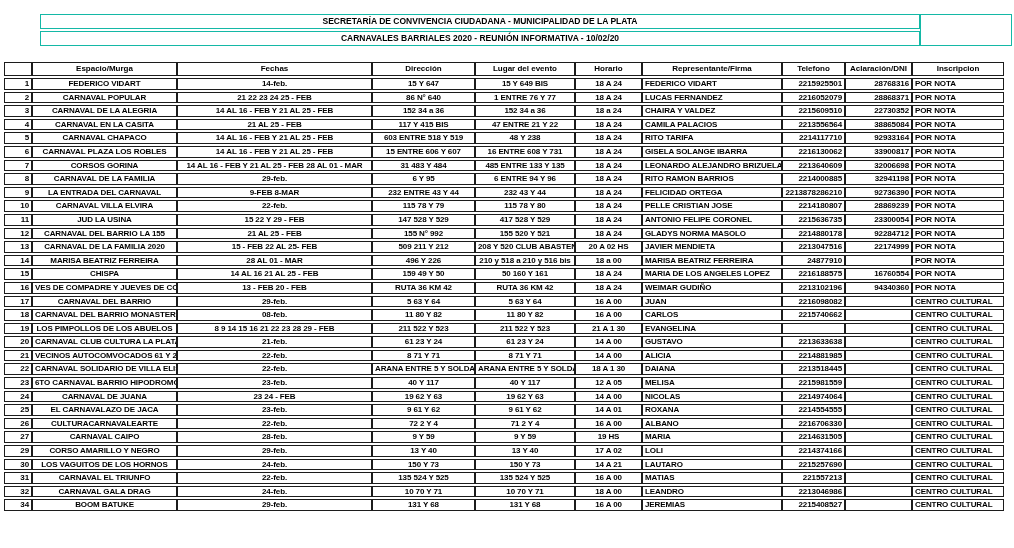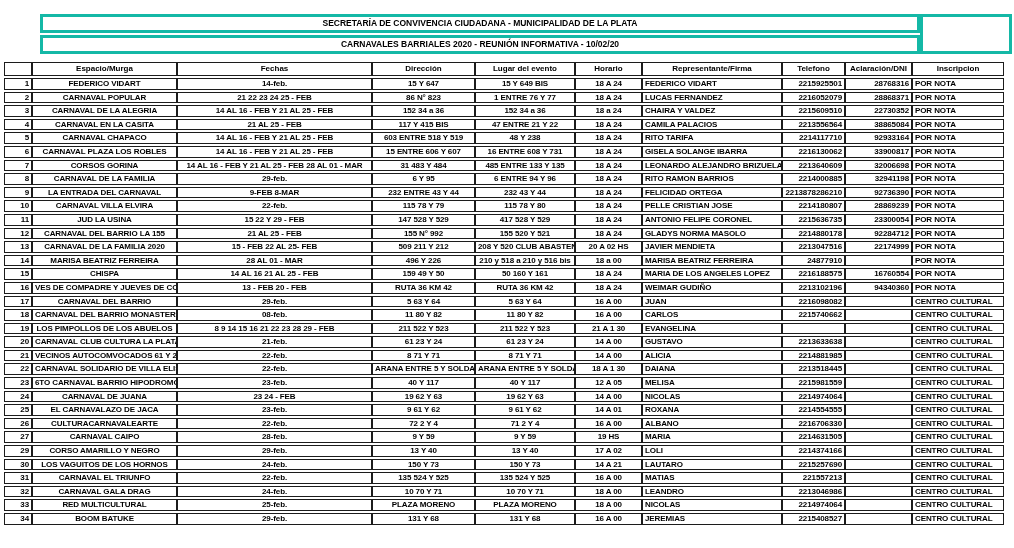"SECRETARÍA DE CONVIVENCIA CIUDADANA -" #title-table td { border: 3px solid #14b8a6 -> 1px solid #14b8a6 }
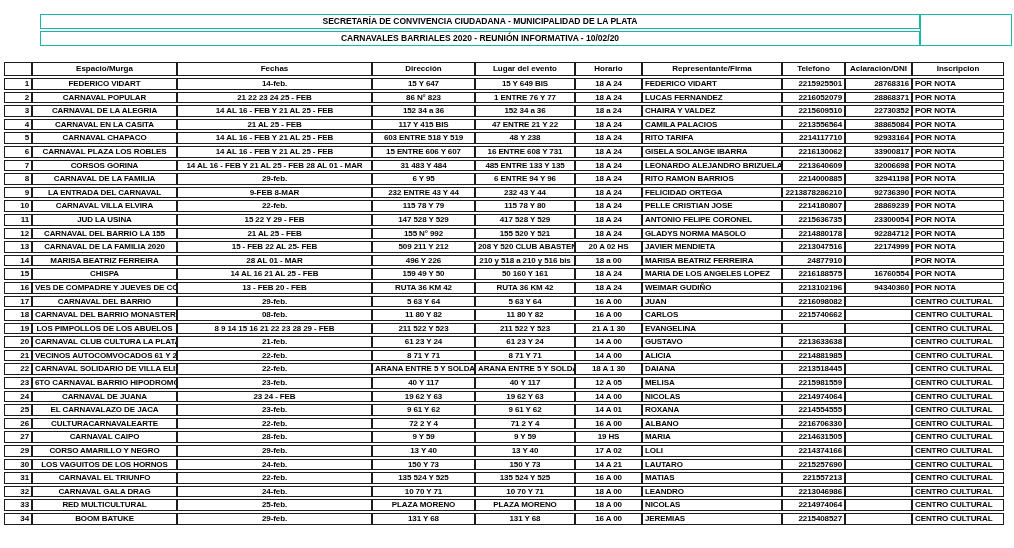"86 N° 823" td.c-center { text: 823 -> 640 }
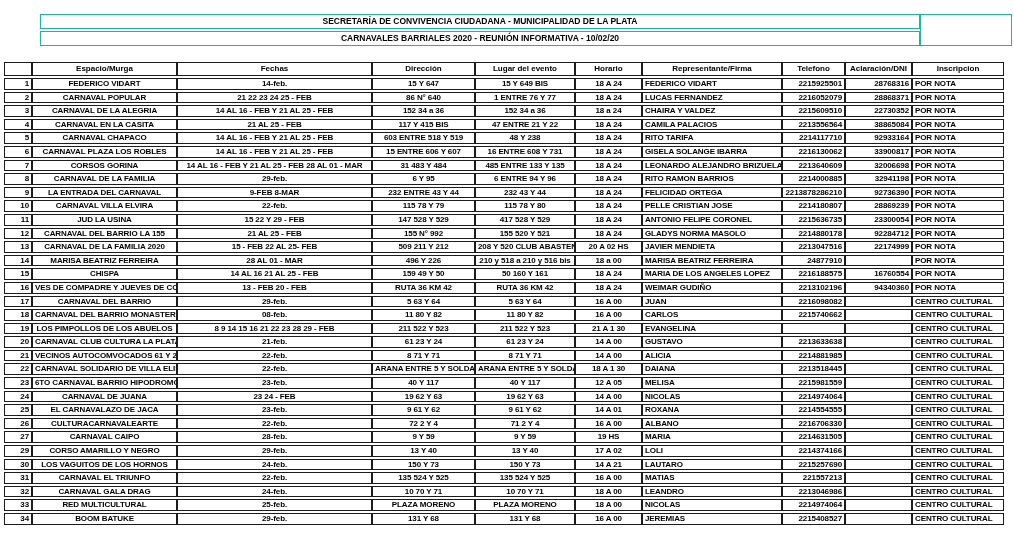"33" tr { html: <tr> <td>33</td> <td>RED MULTICULTURAL</td> <td>25-feb.</td> <td>PLAZA MORENO</td> <td>PLAZA MORENO</td> <td>18 A 00</td> <td>NICOLAS</td> <td>2214974064</td> <td></td> <td>CENTRO CULTURAL</td> </tr> -> none }
